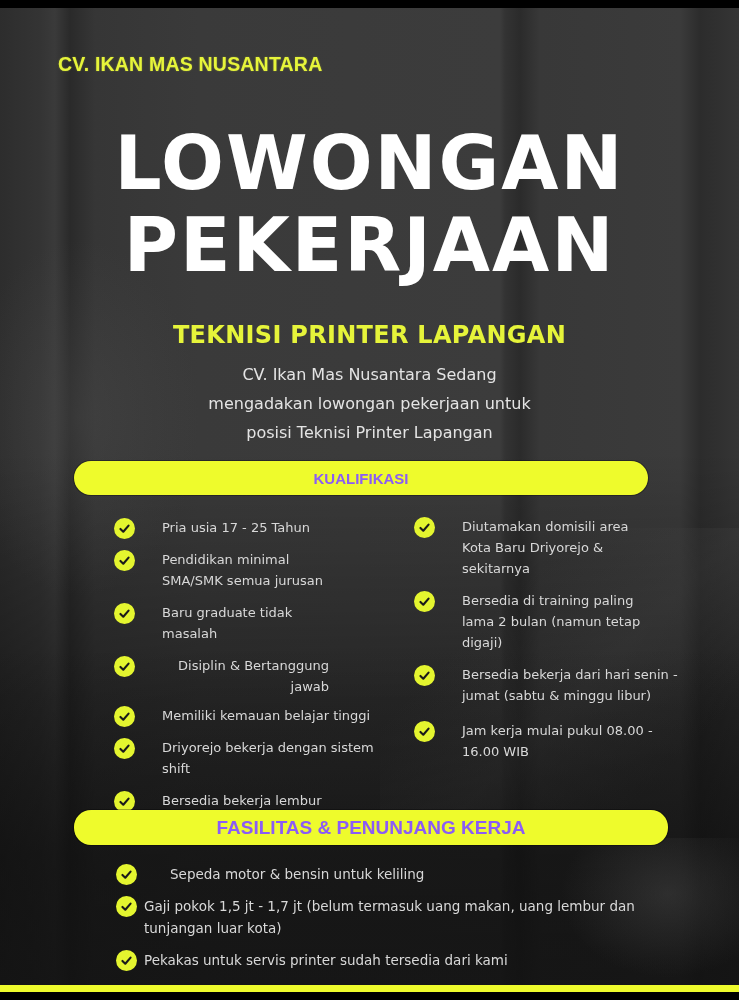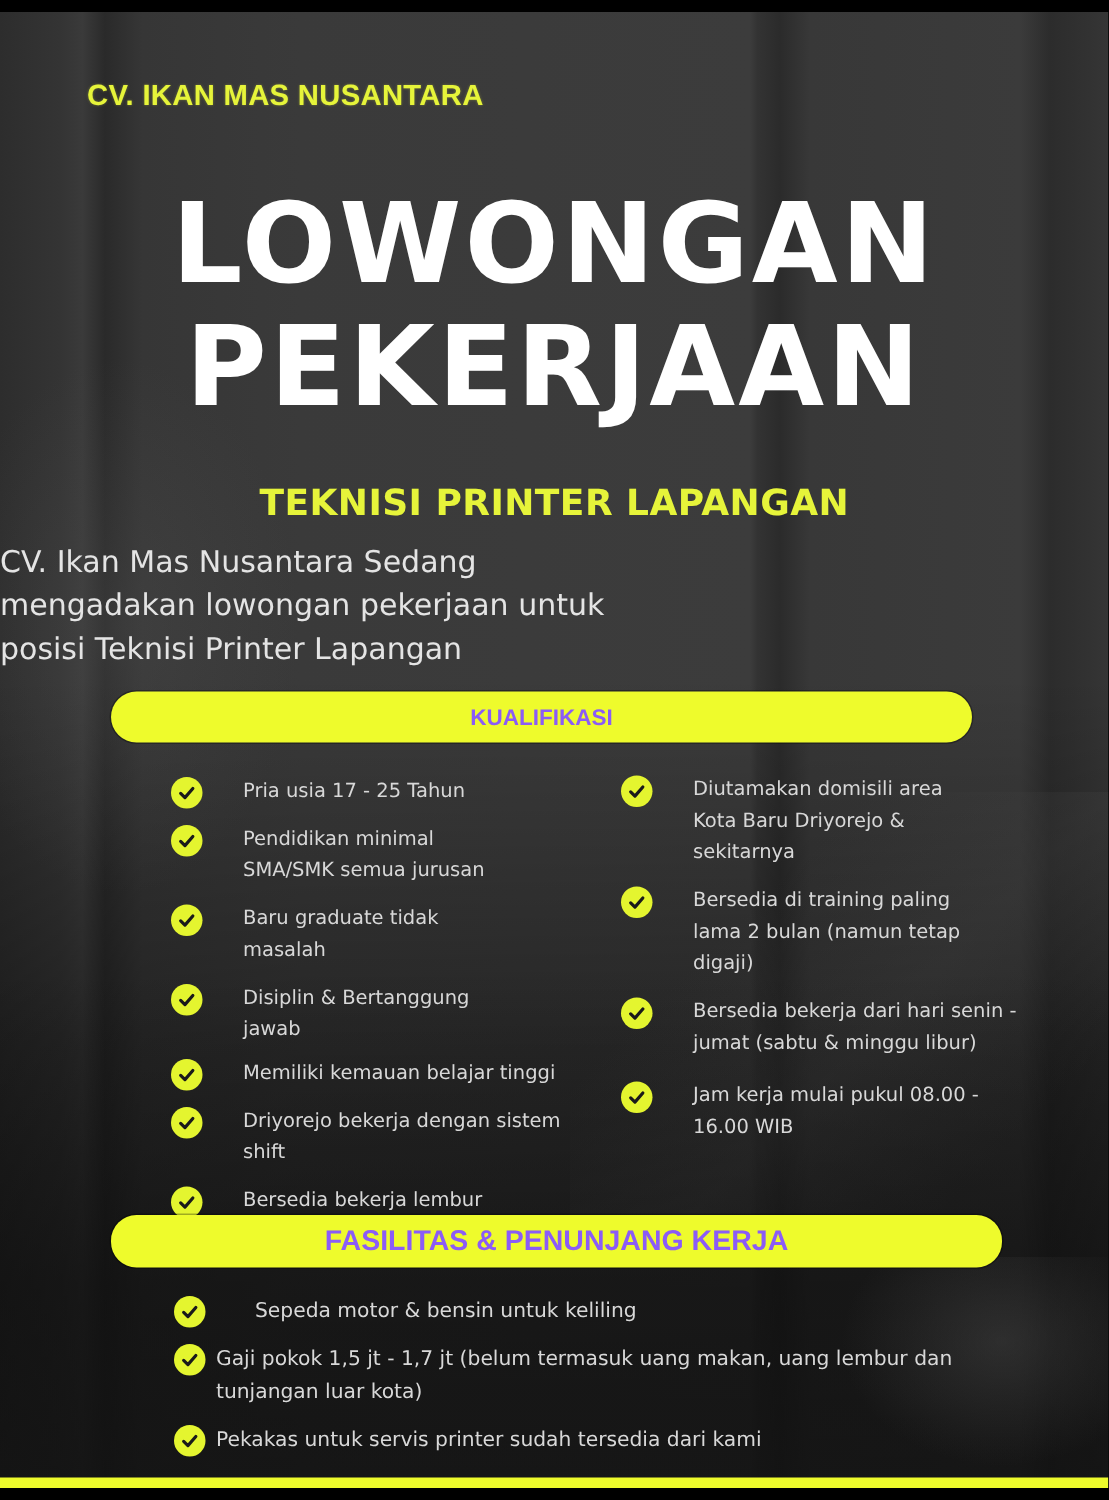"CV. Ikan Mas Nusantara Sedang" .intro { font-size: 20px -> 16px; text-align: none -> center }
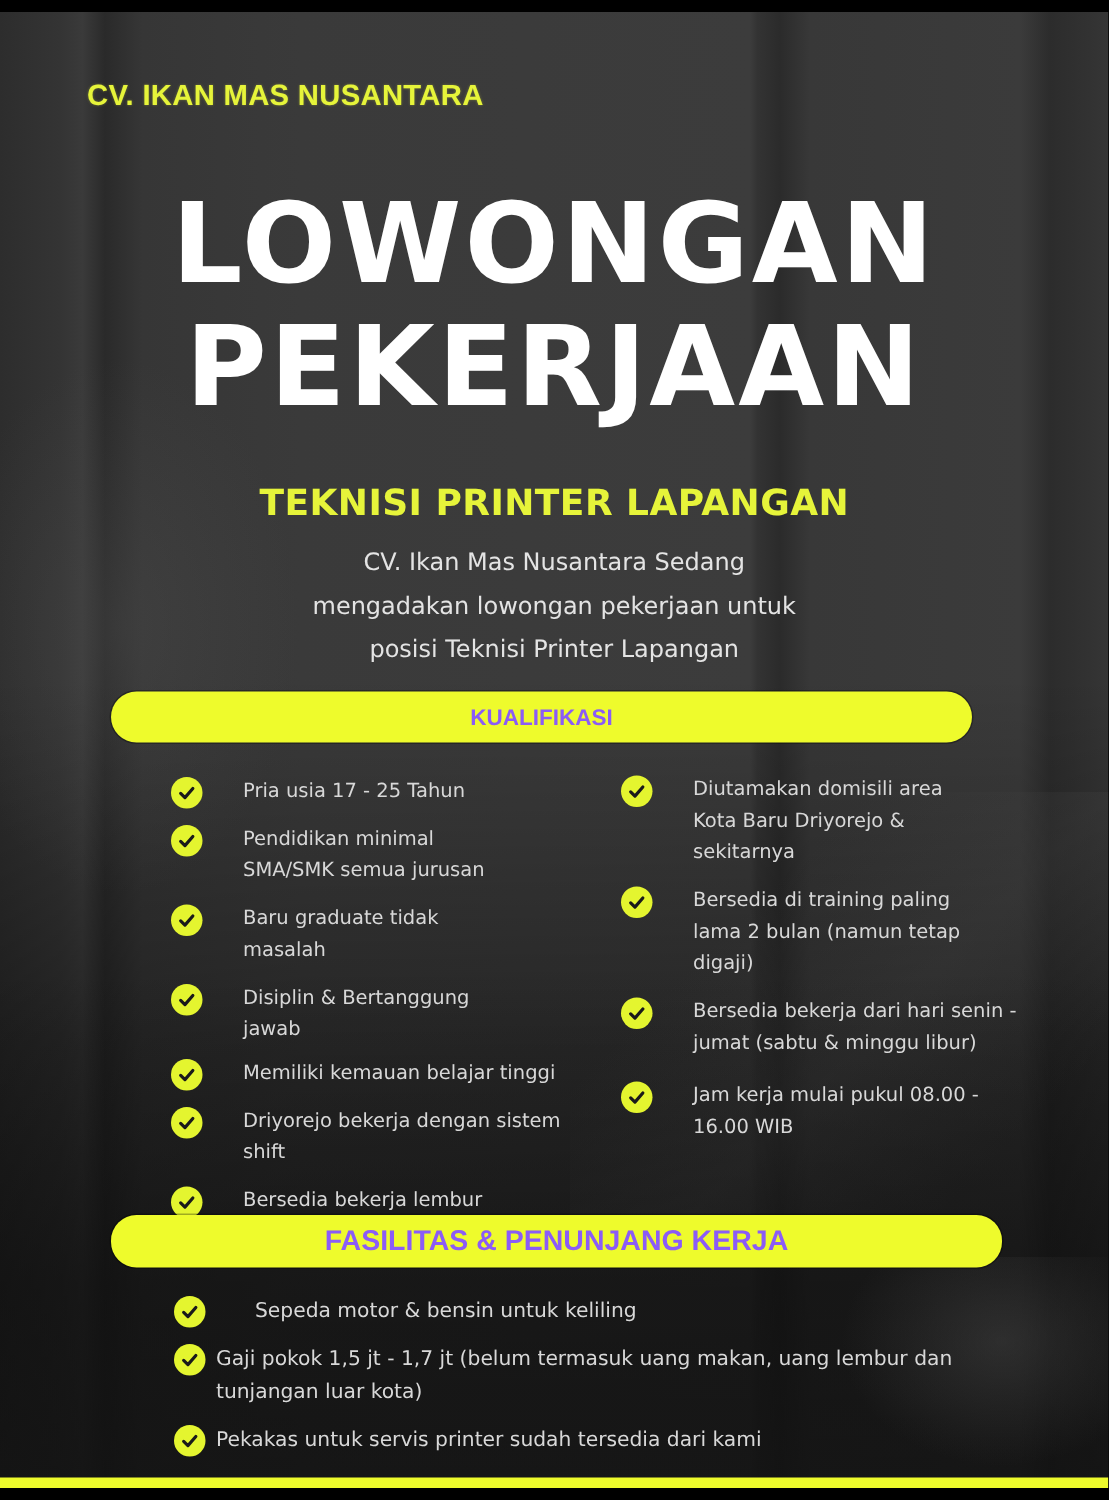"Disiplin & Bertanggung jawab" div.item { text-align: none -> right }
